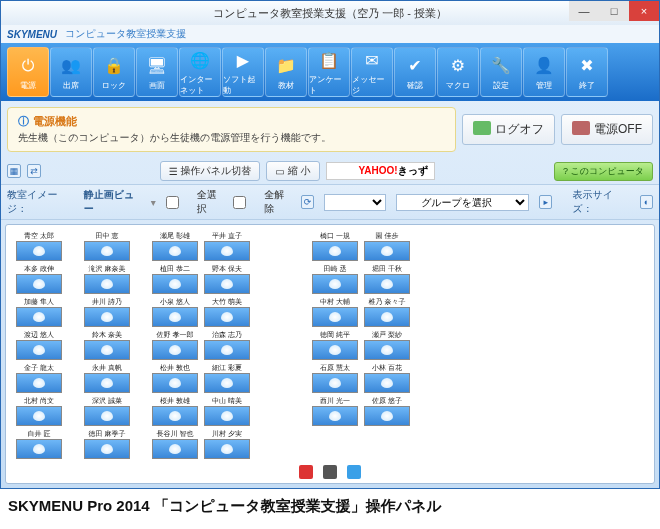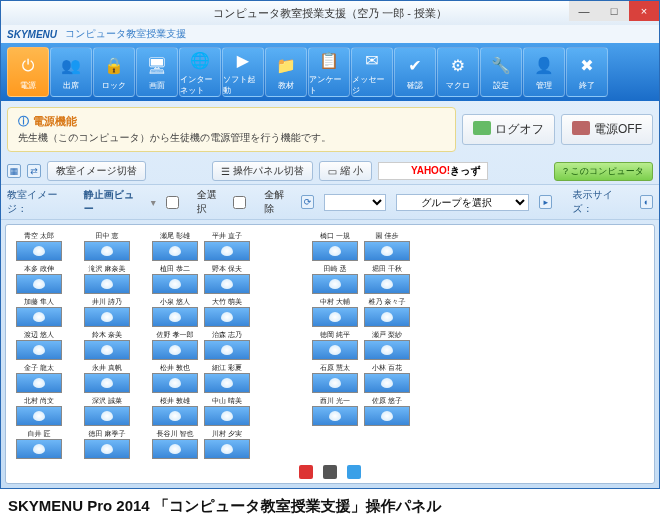"教室イメージ切替" span.ctrl-btn { html: <span>教室イメージ切替</span> -> none }
